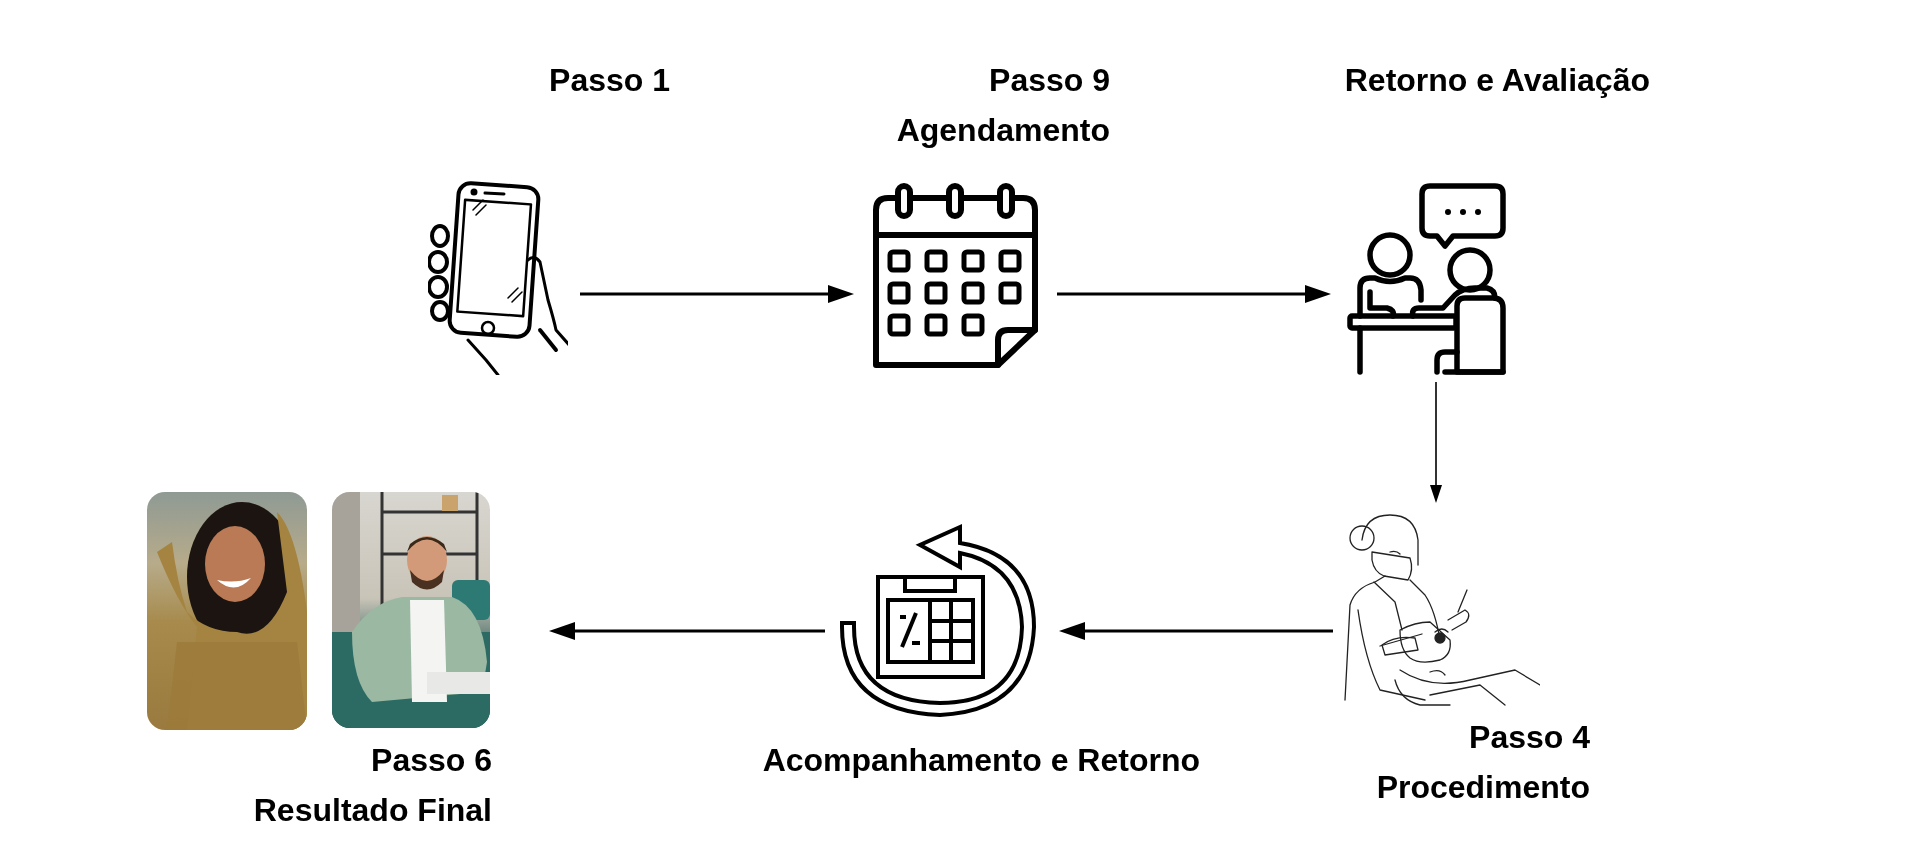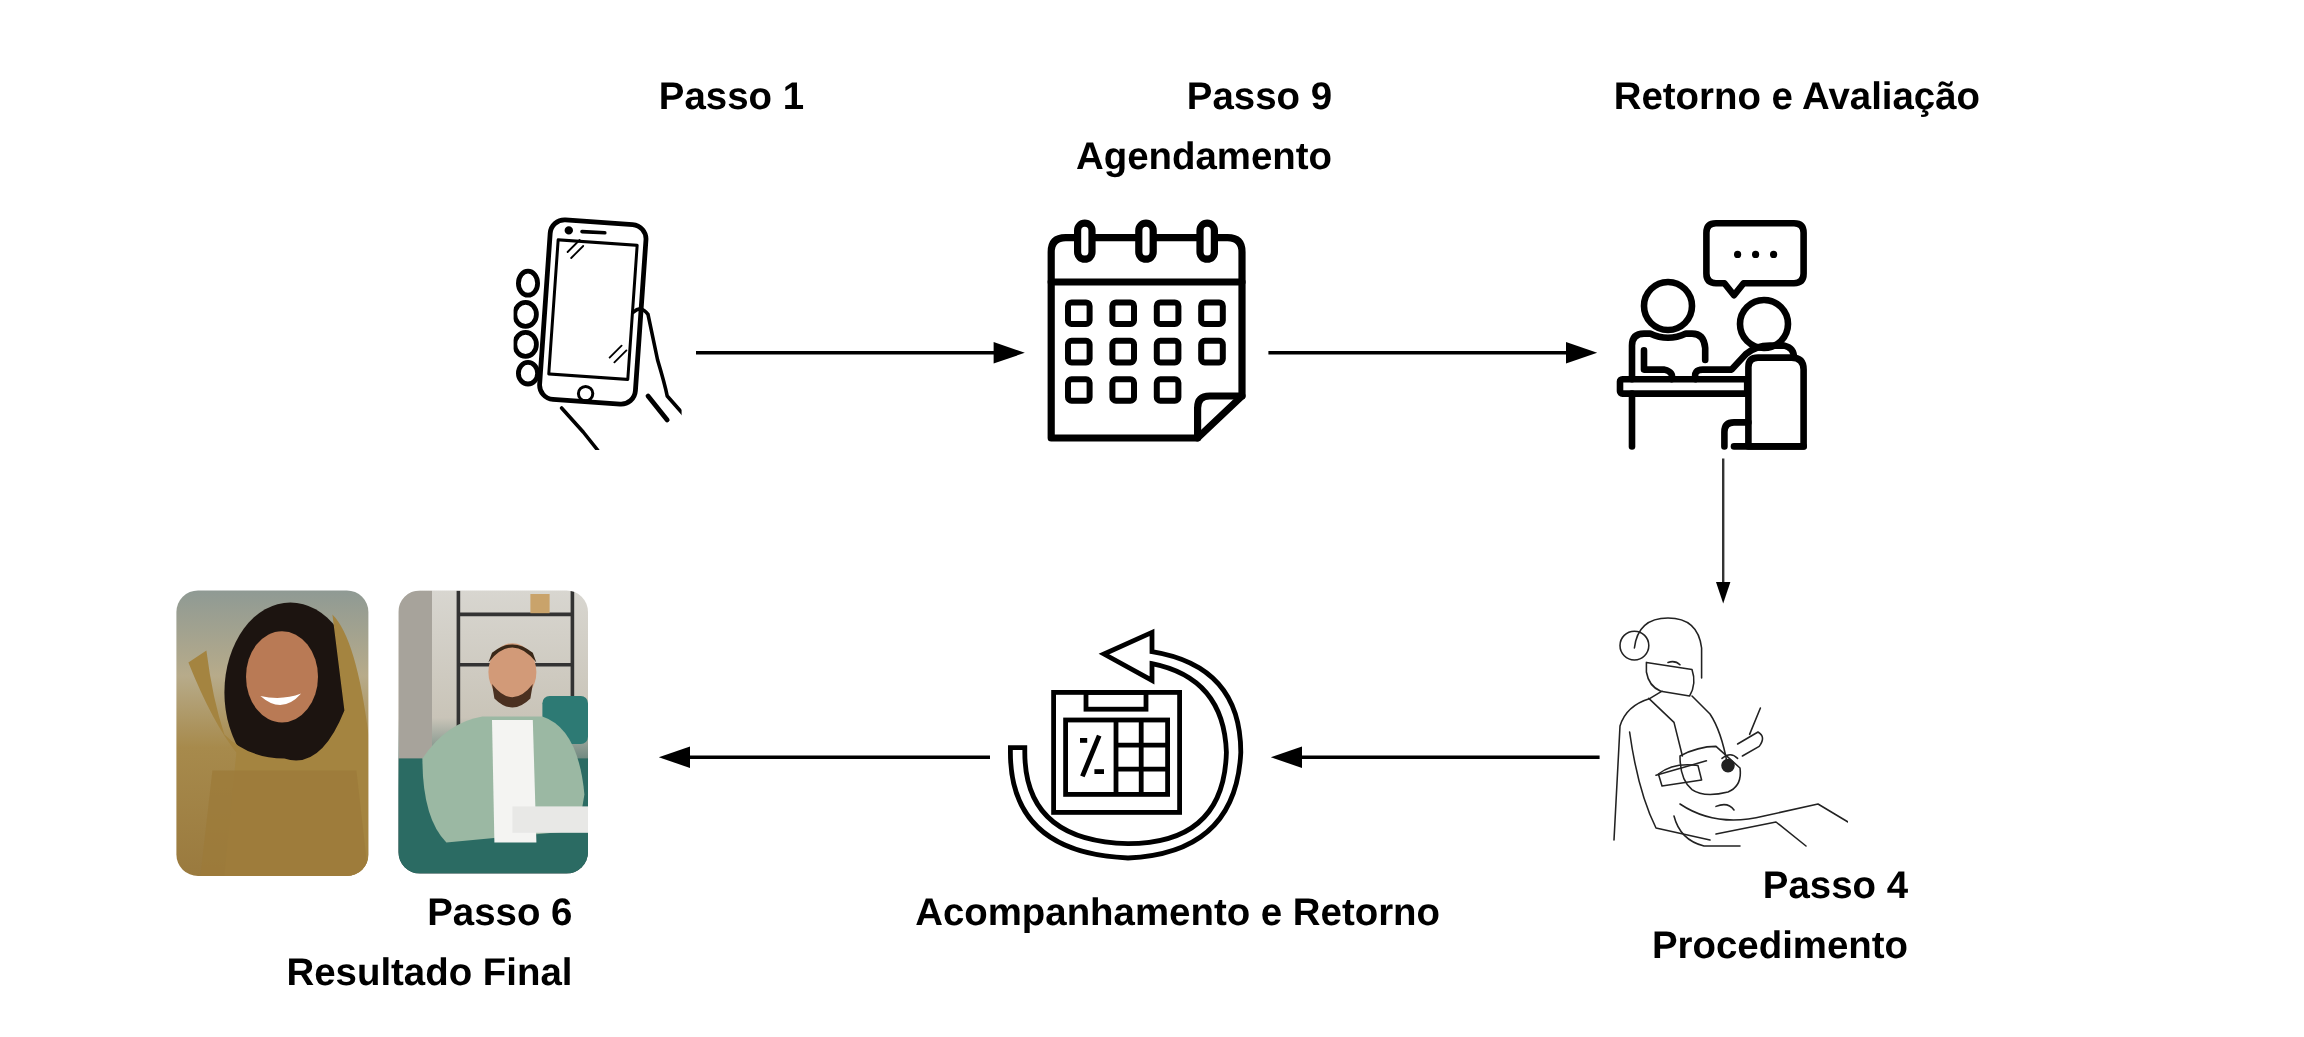"Passo 6" div.label { left: 157px -> 172px }
